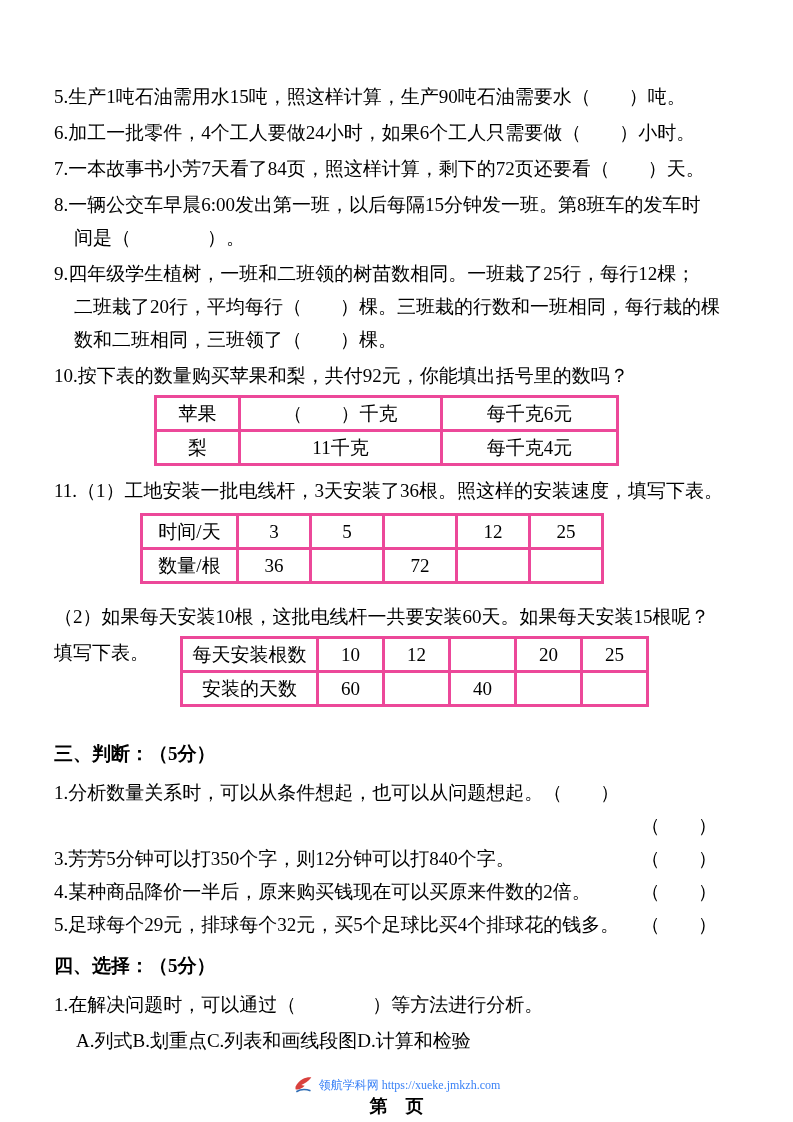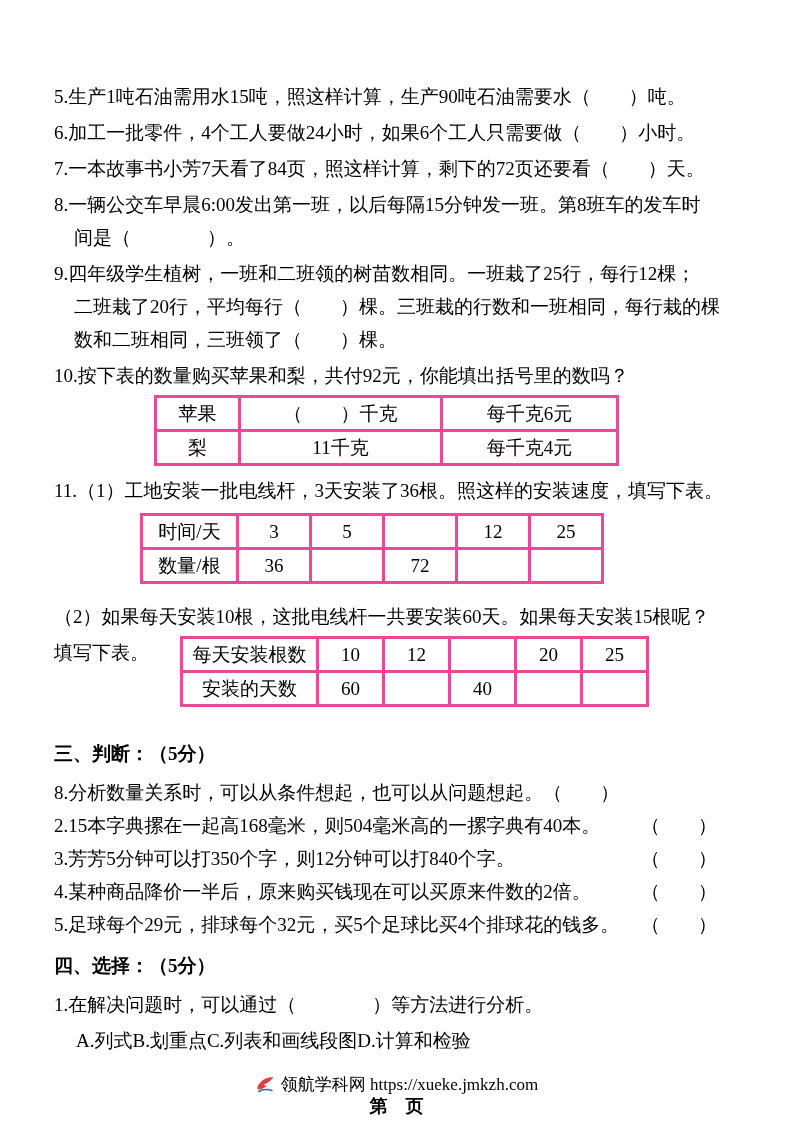"8.分析数量关系时，可以从条件想起，也可以从问题想起。（ ）" span { text: 8 -> 1 }
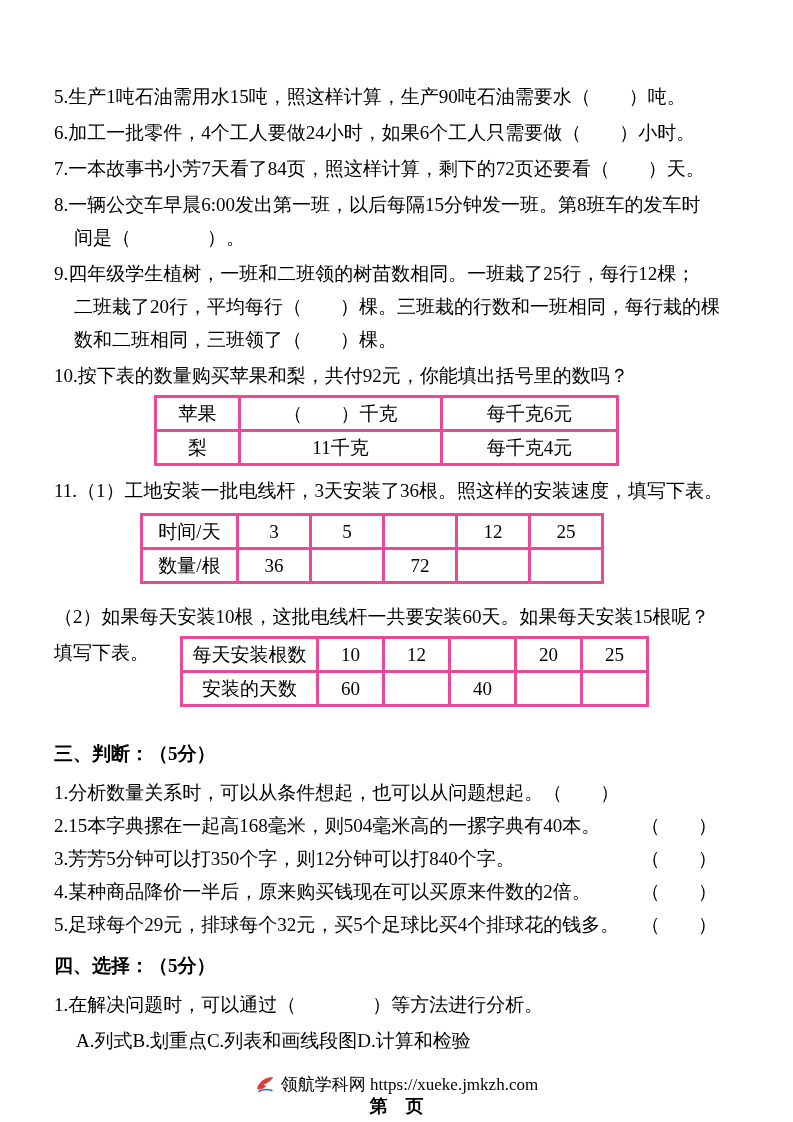"2.15本字典摞在一起高168毫米，则504毫米高的一摞字典有40本。" span { html: <span>2.15本字典摞在一起高168毫米，则504毫米高的一摞字典有40本。</span> -> none }
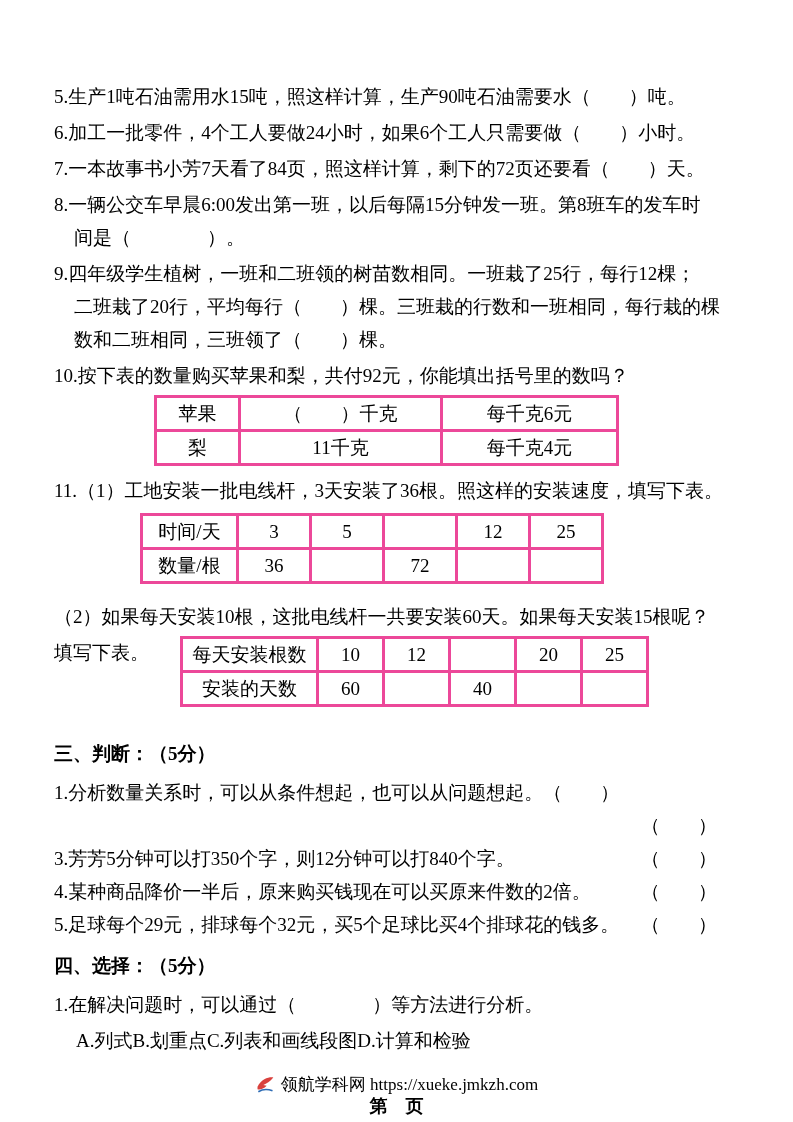"领航学科网 https://xueke.jmkzh.com" .footer-mark { color: #000000 -> #3b82f6; font-size: 17px -> 12px }
